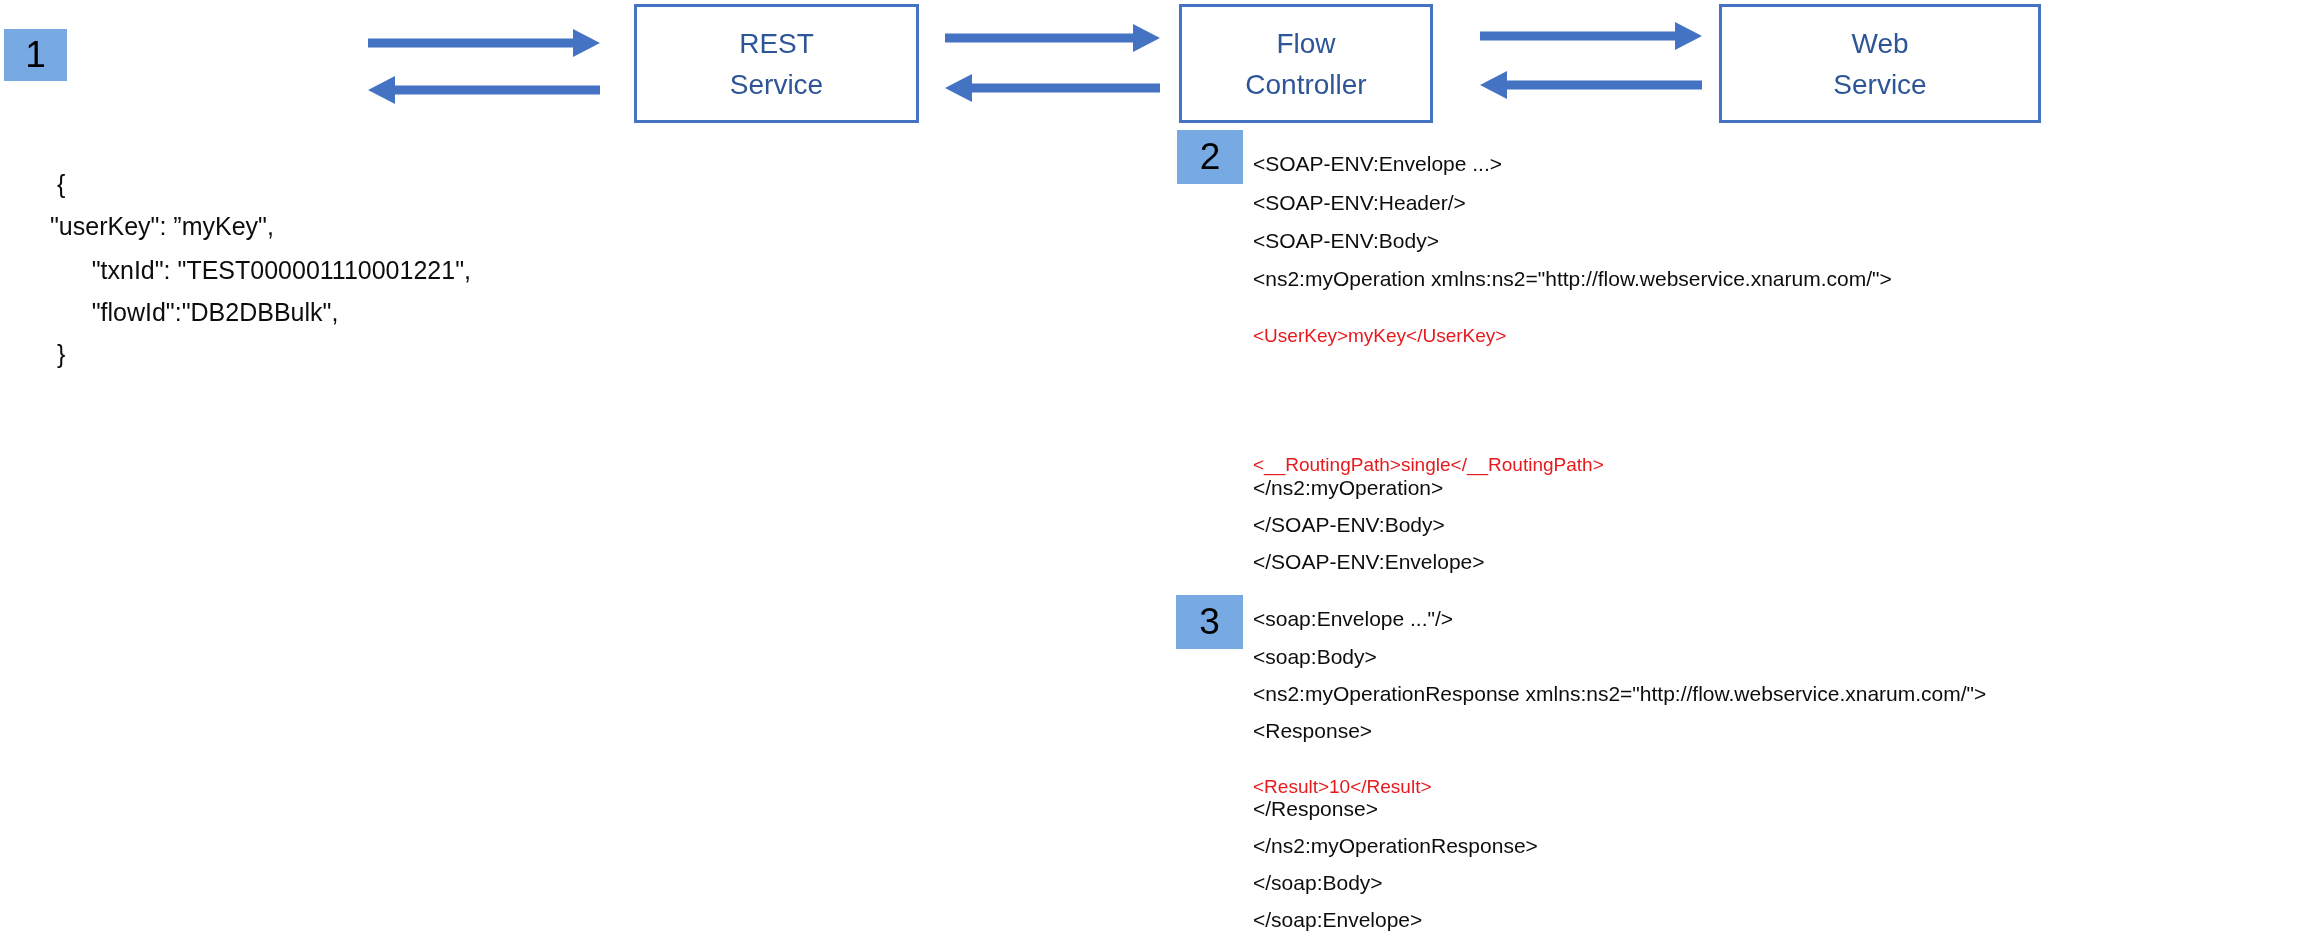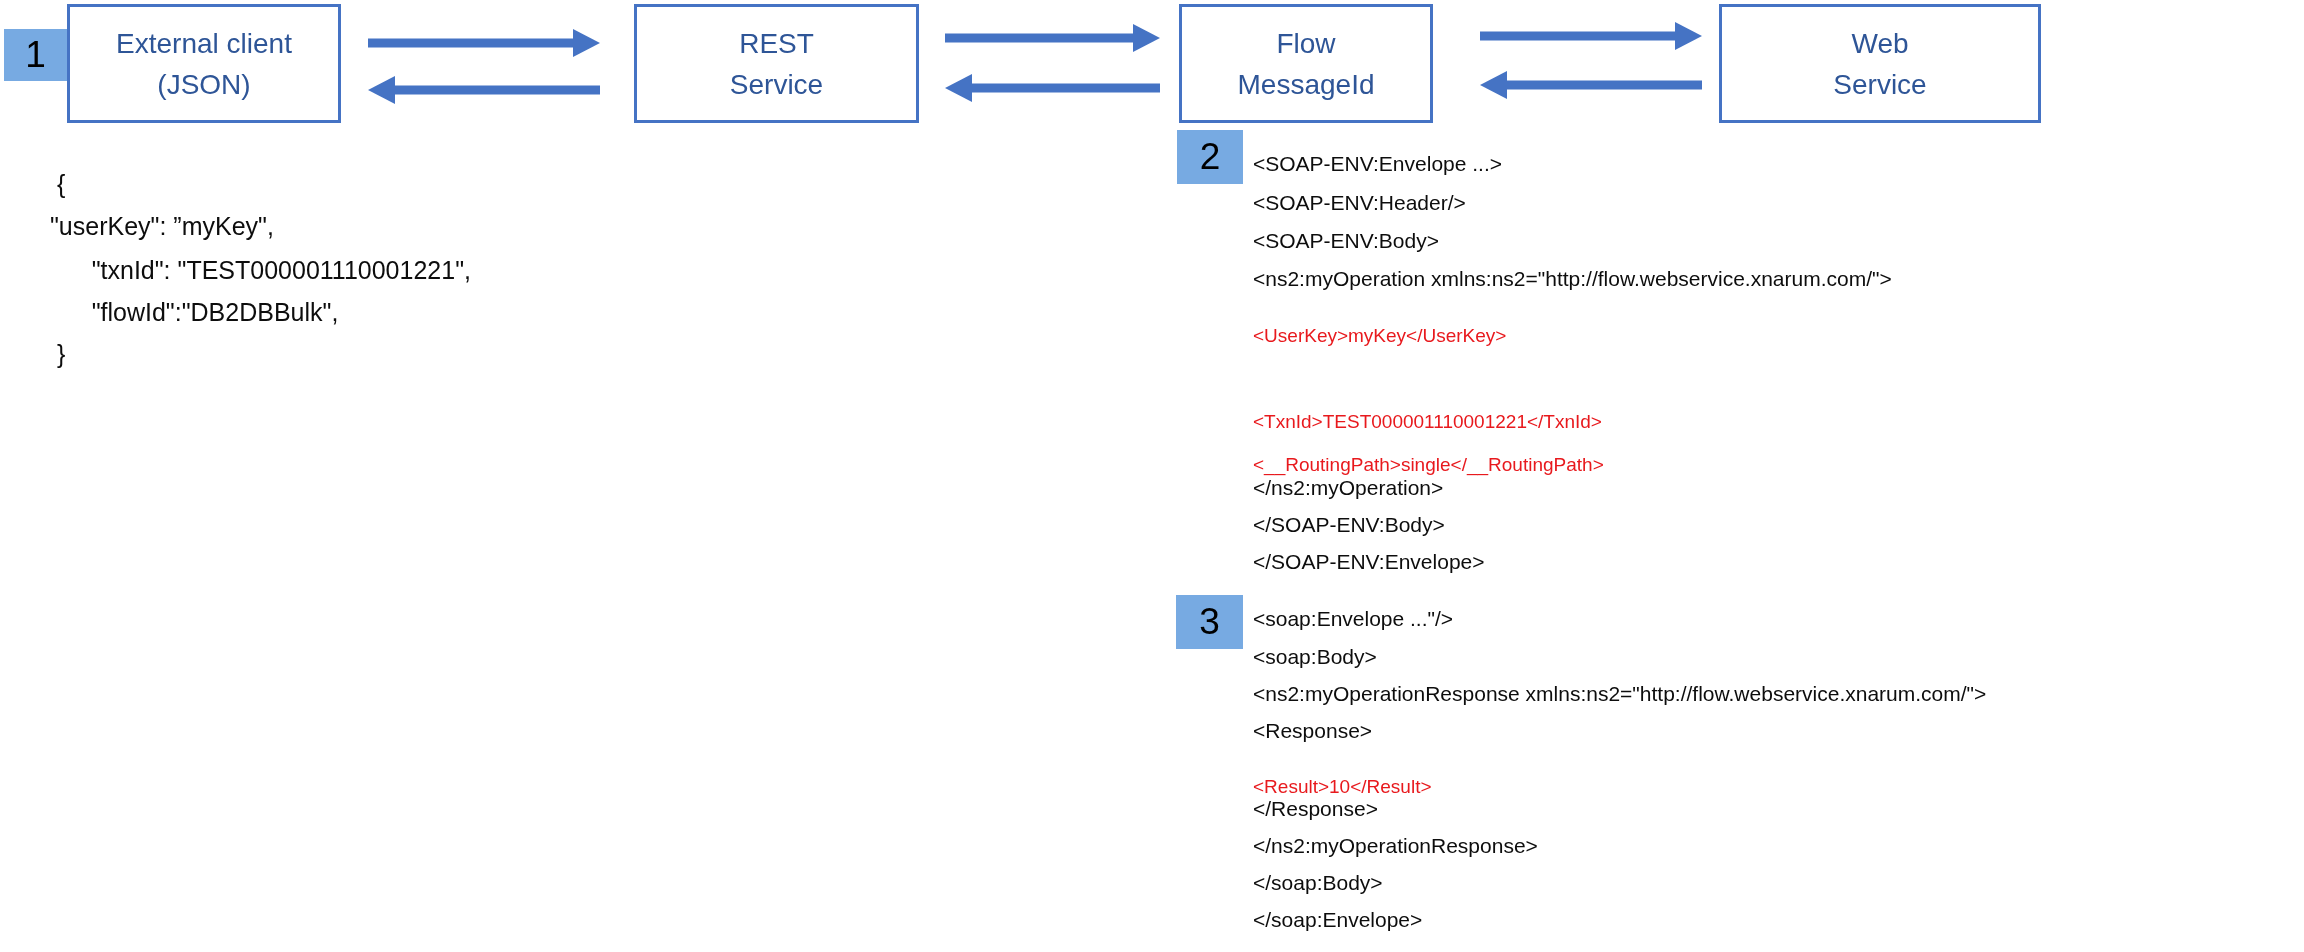"External client" div.node { html: <div> <div>External client</div> <div>(JSON)</div> </div> -> none }
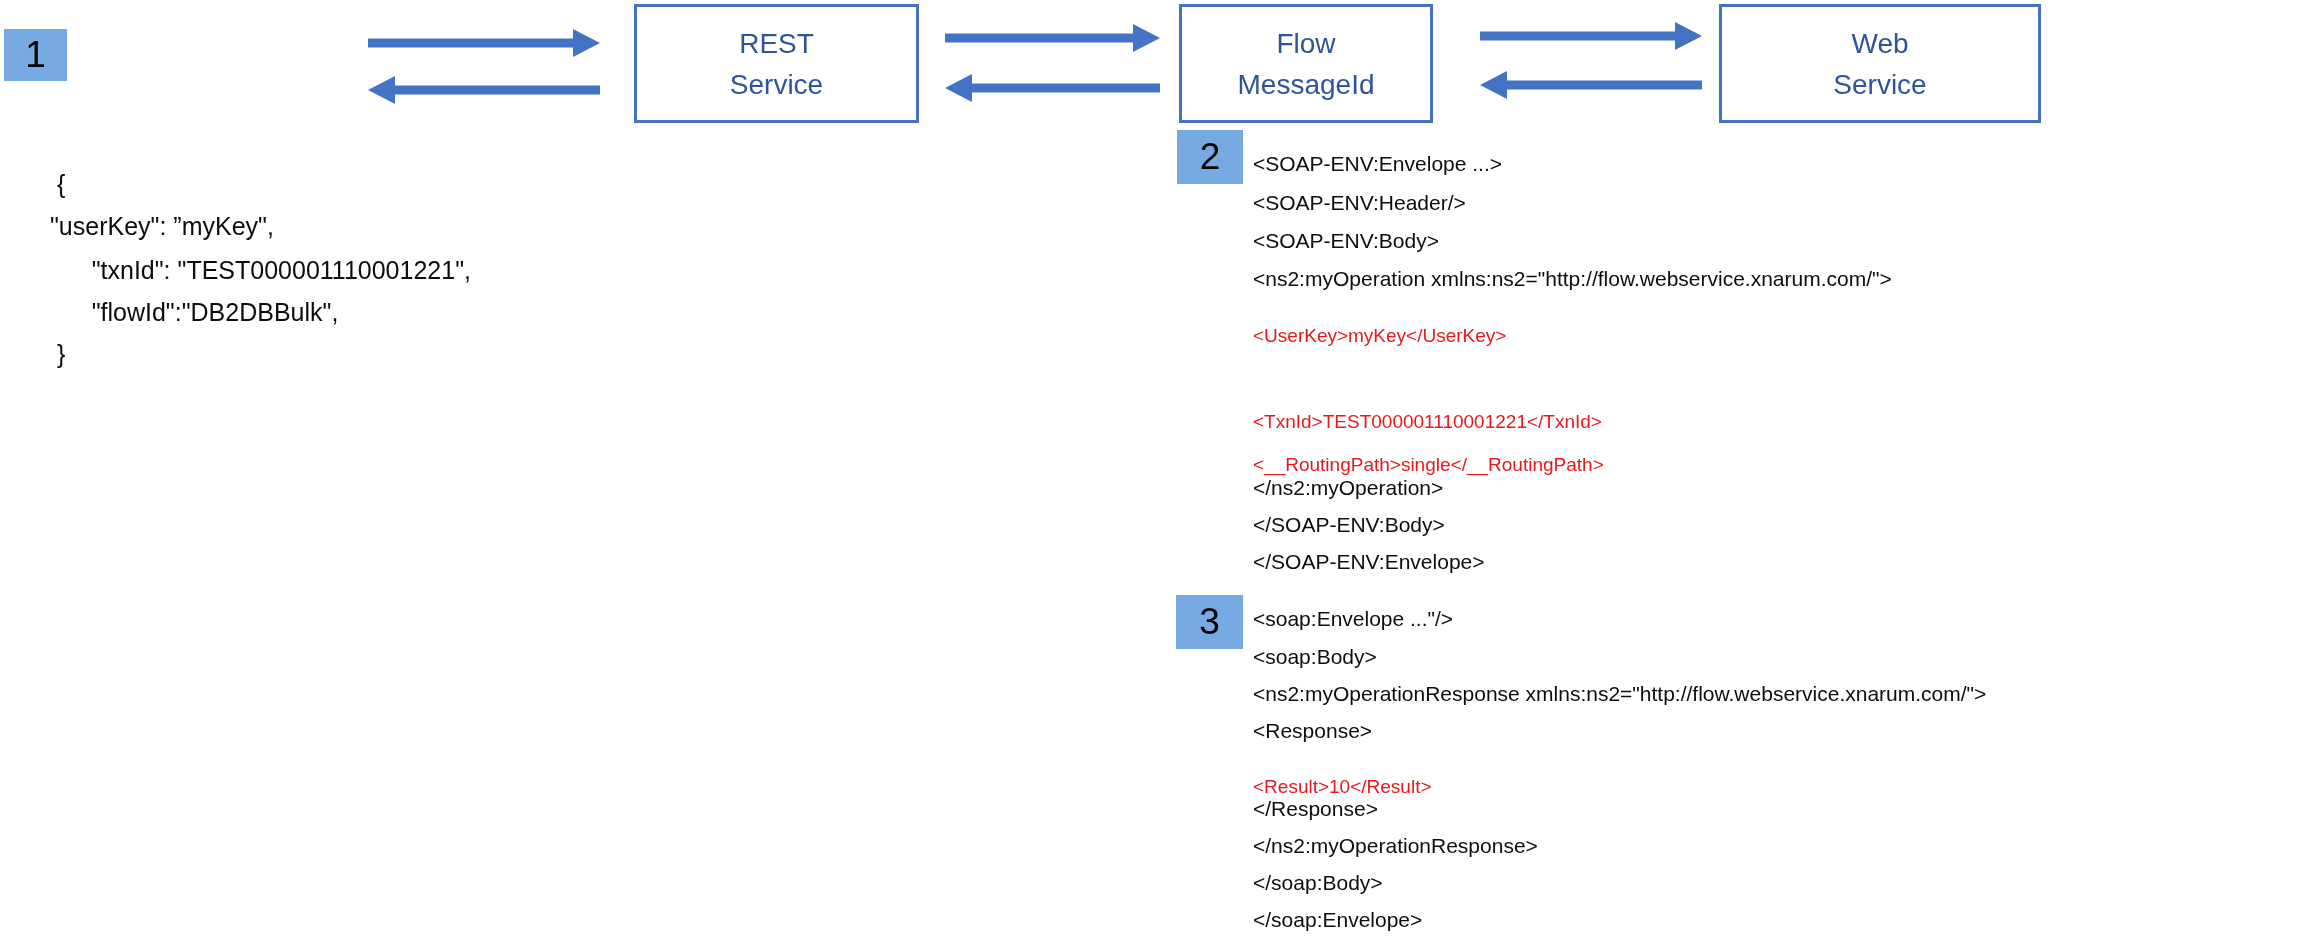"MessageId" div.node-line { text: MessageId -> Controller }
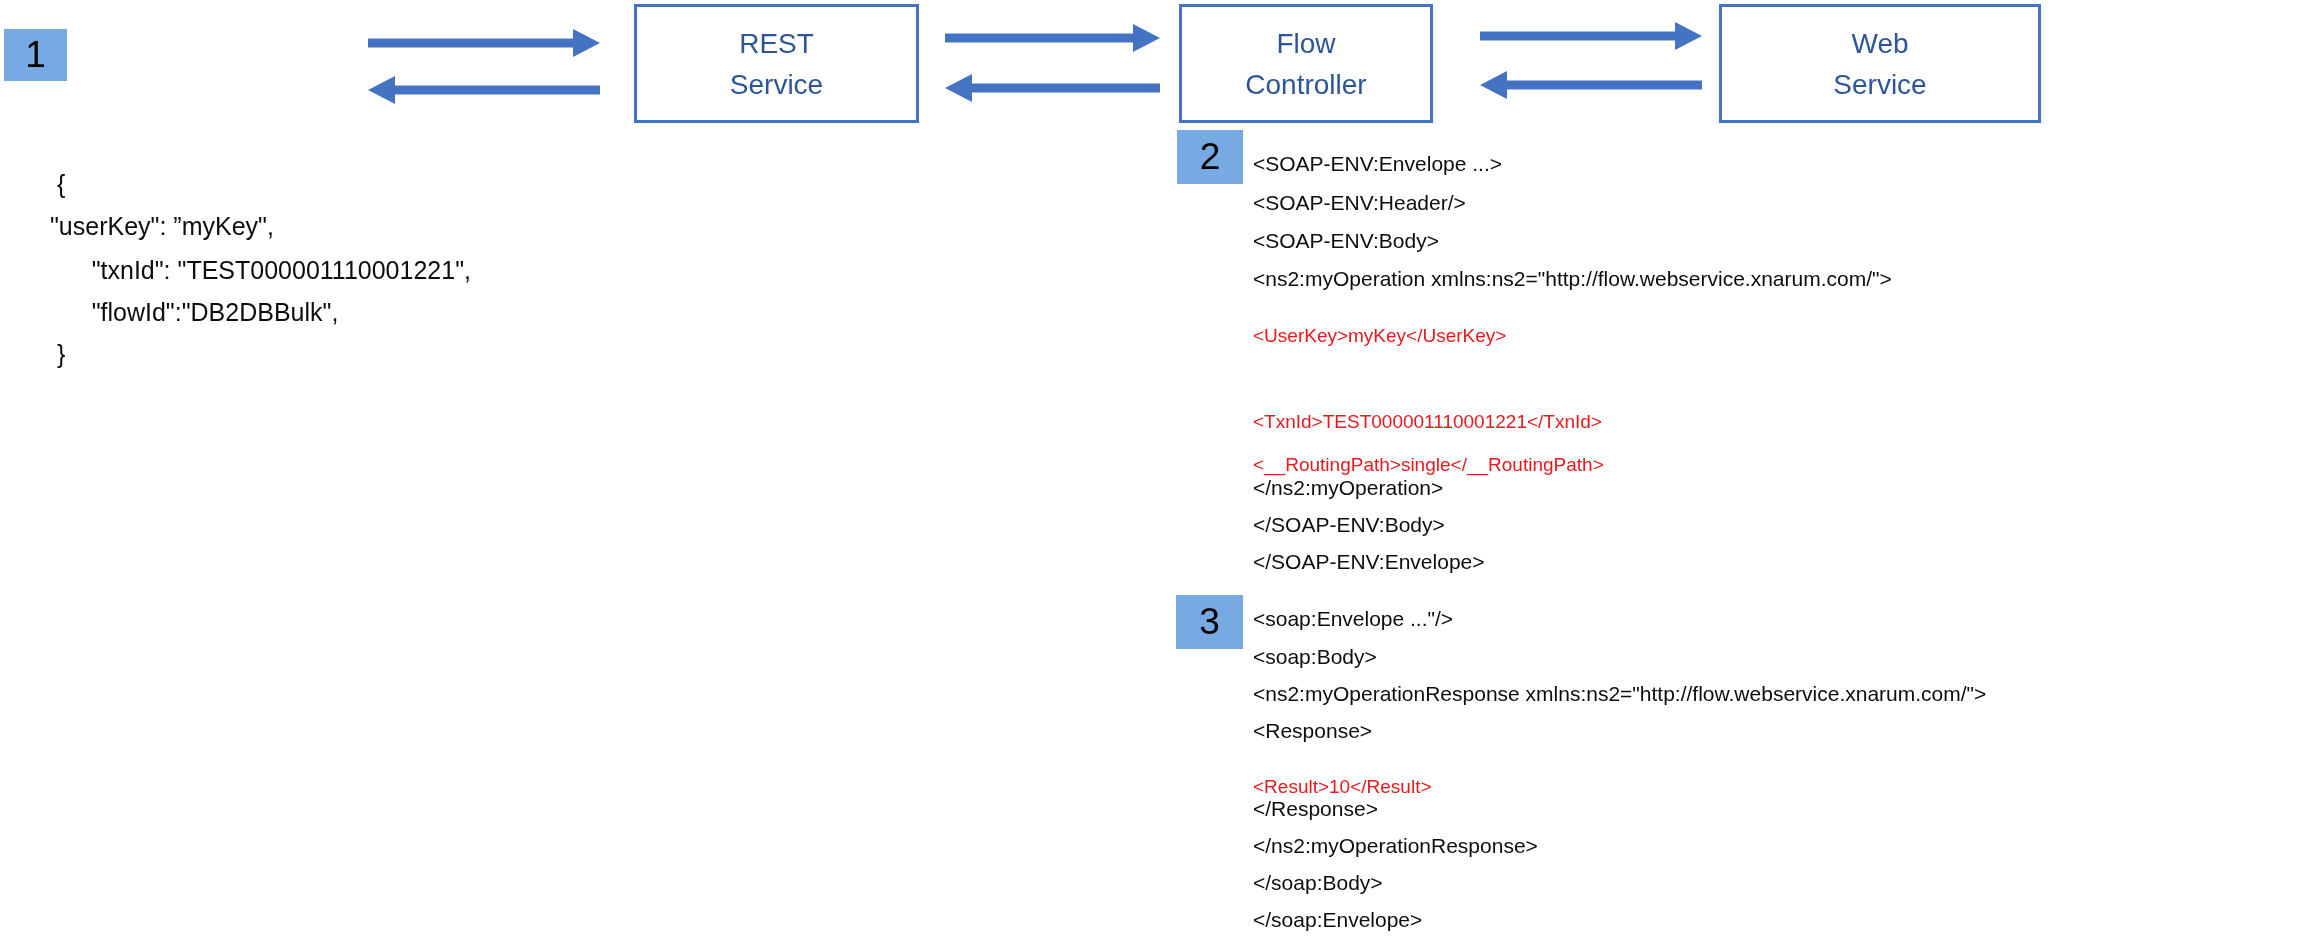"<TxnId>TEST000001110001221</TxnId>" div.code-line { html: <div>&lt;TxnId&gt;TEST000001110001221&lt;/TxnId&gt;</div> -> none }
